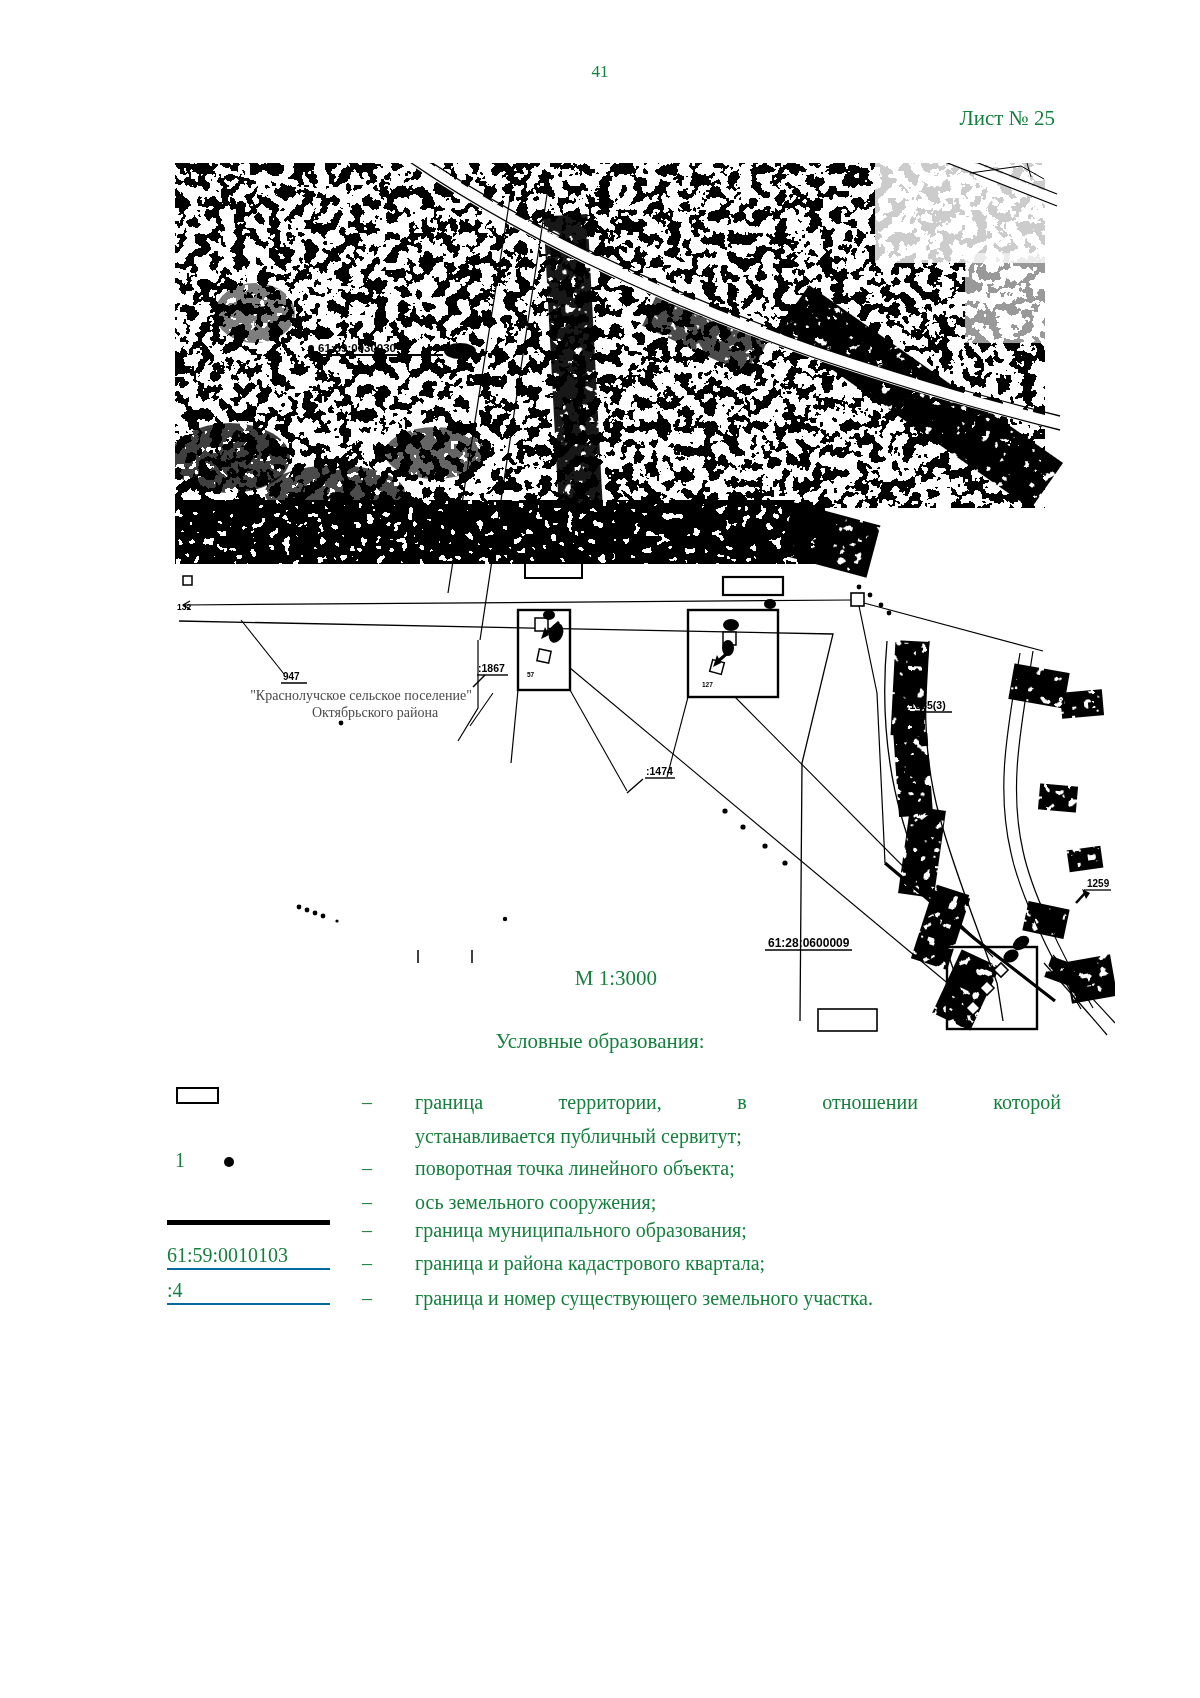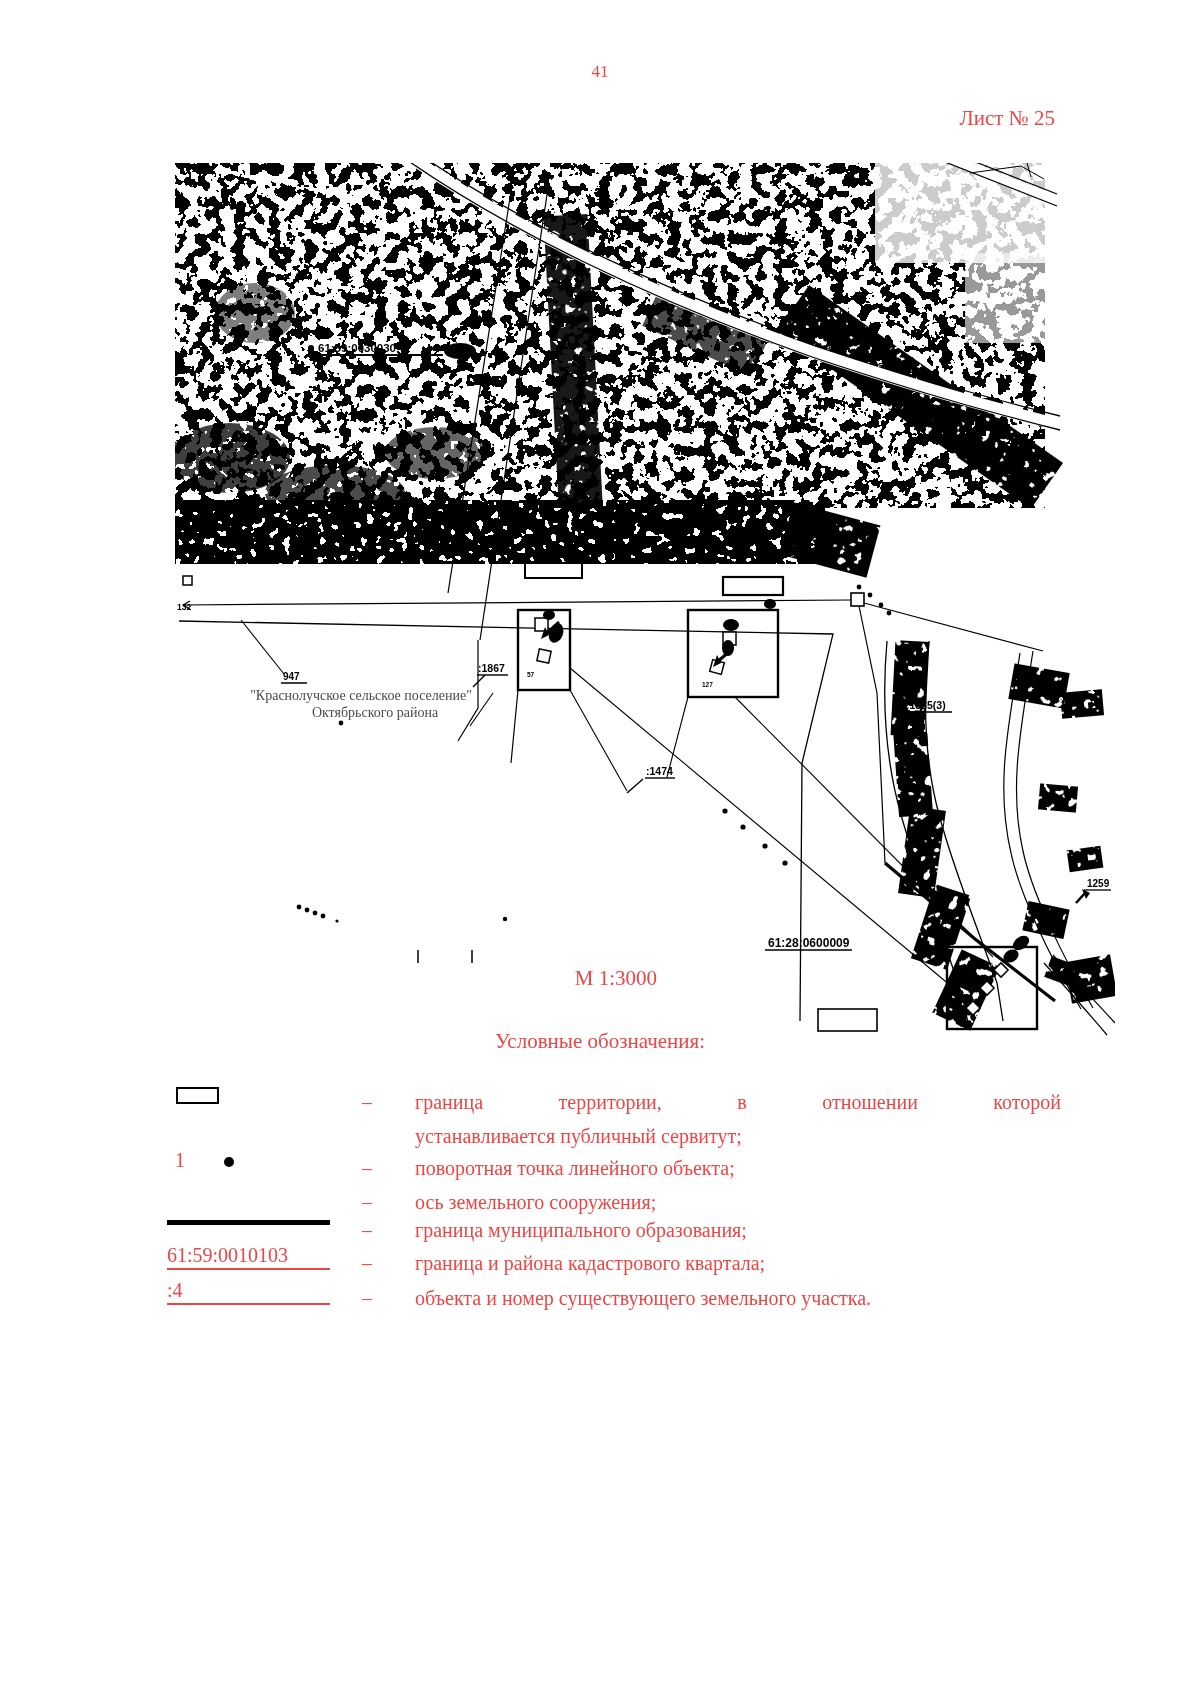"41" #page { color: #ef4444 -> #15803d }
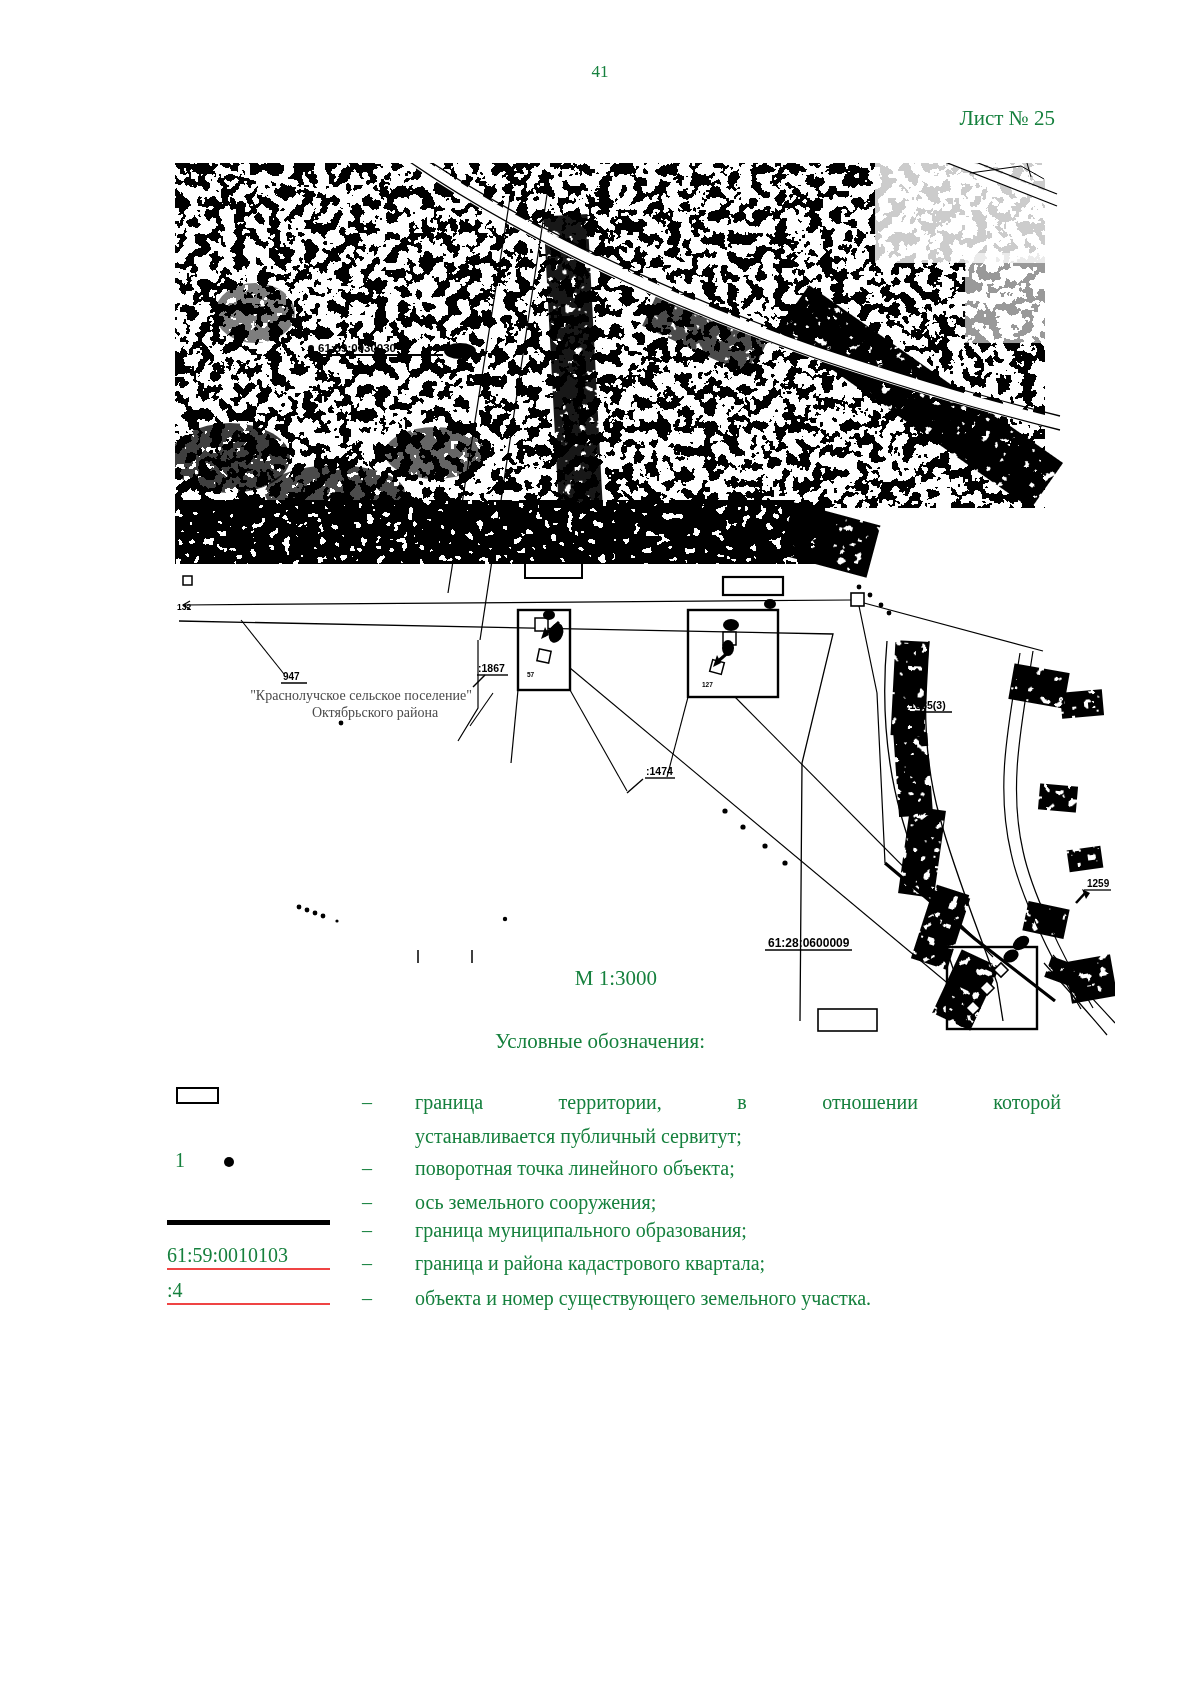"Условные обозначения:" div.abs { text: обозначения -> образования }
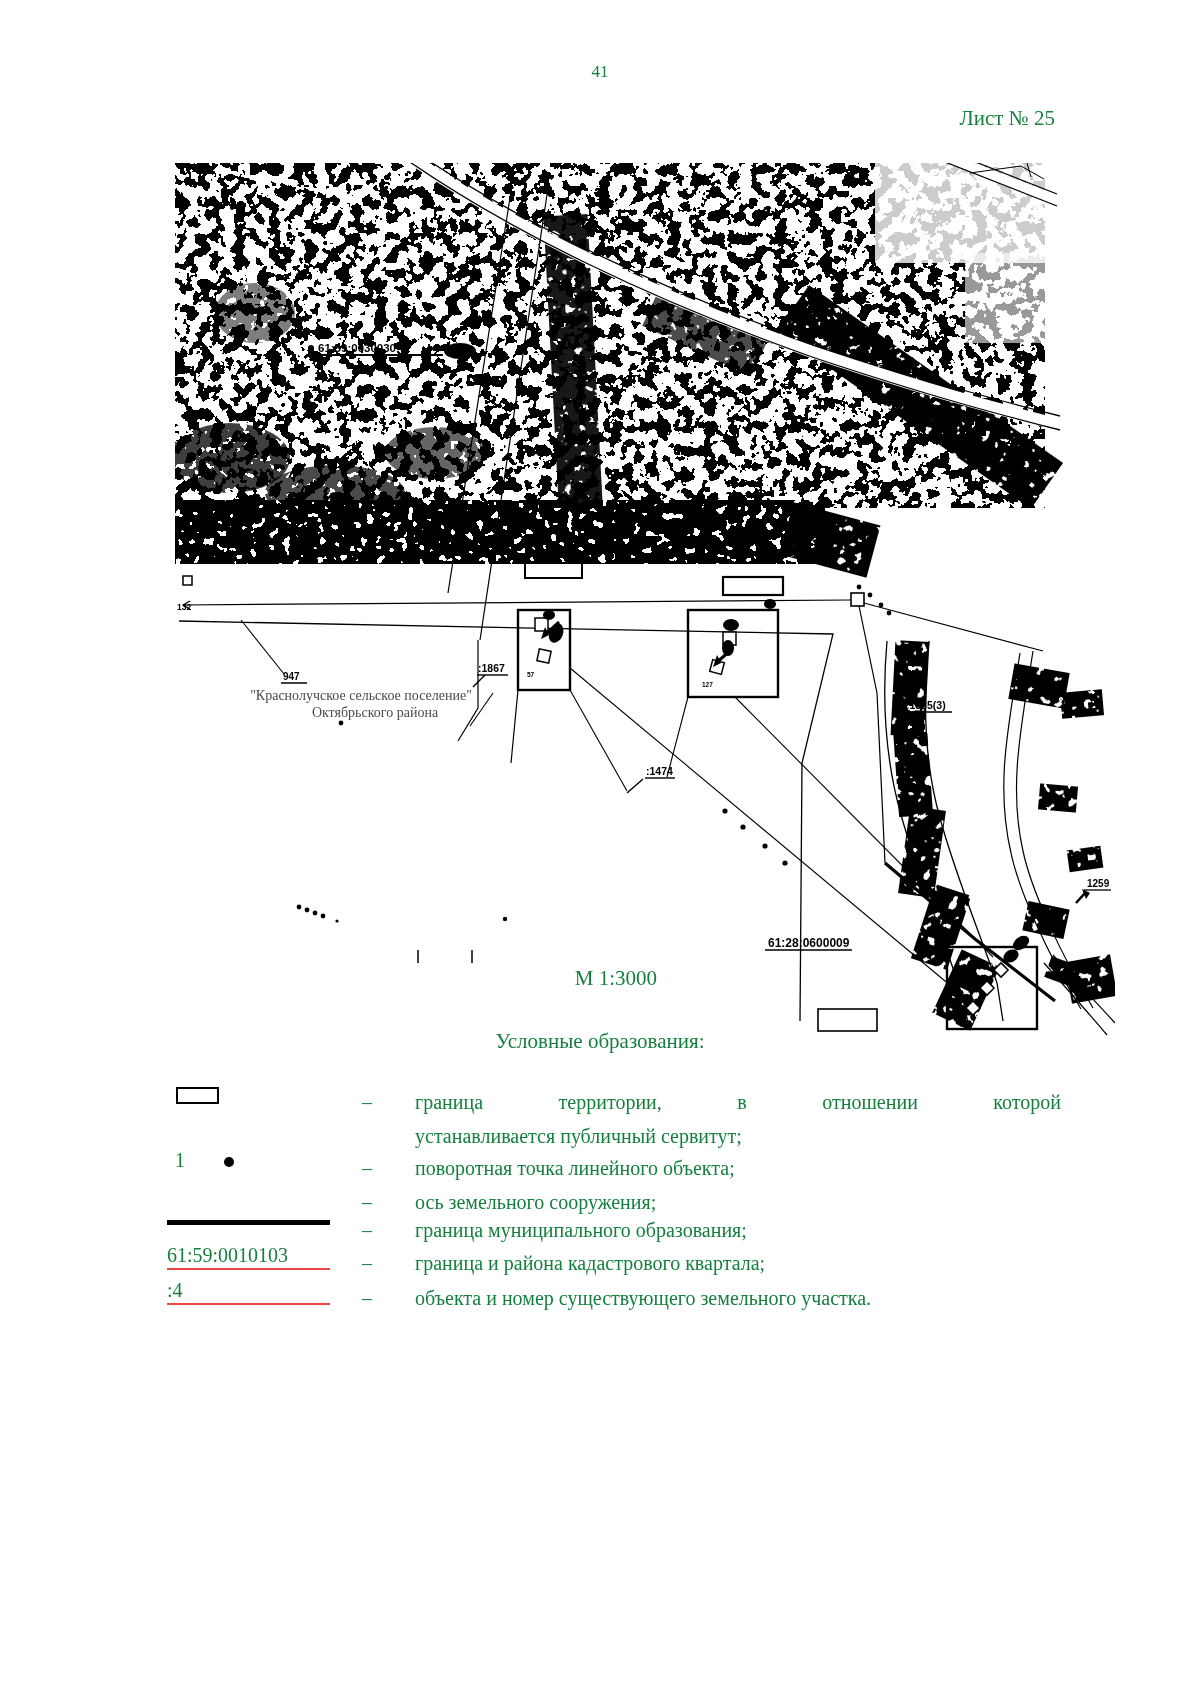"61:59:0010103" .sym-num { border-bottom: 2px solid #ef4444 -> 2px solid #0369a1 }
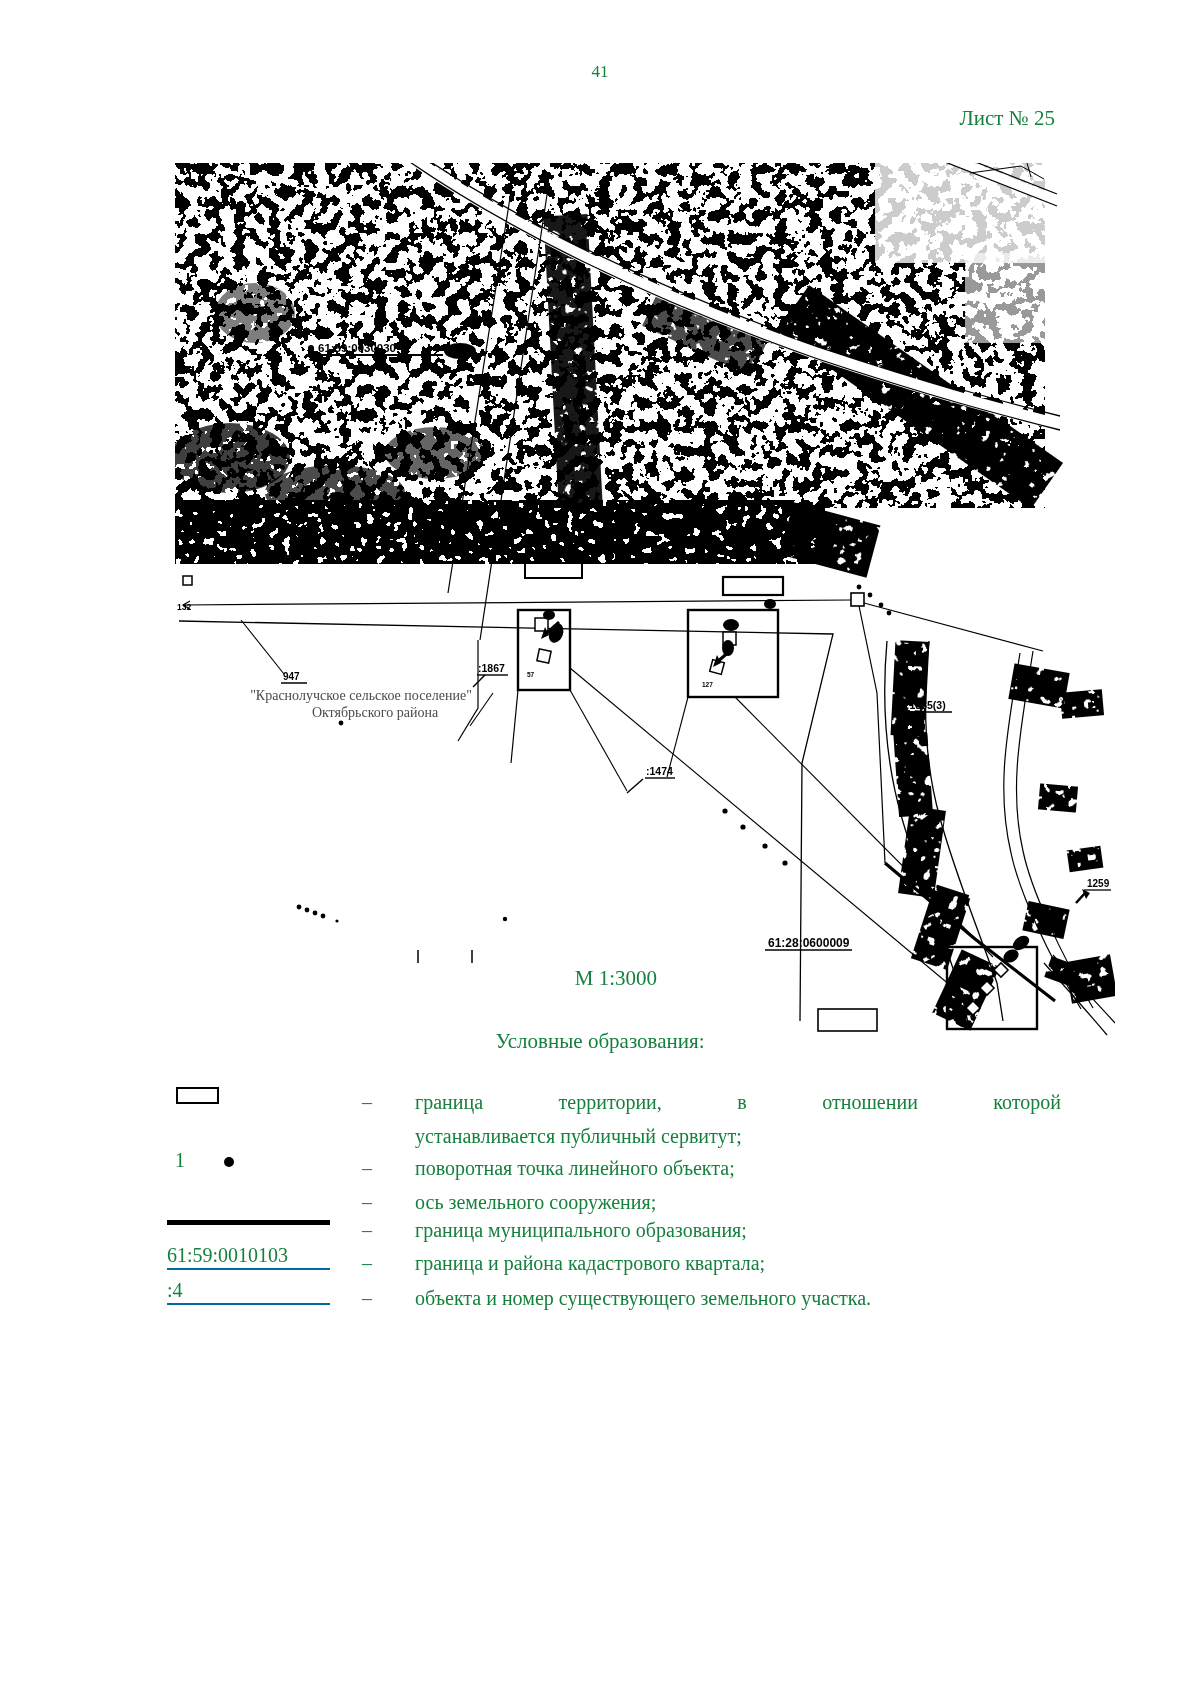"объекта и номер существующего земельного" div.ltext { text: объекта -> граница }
